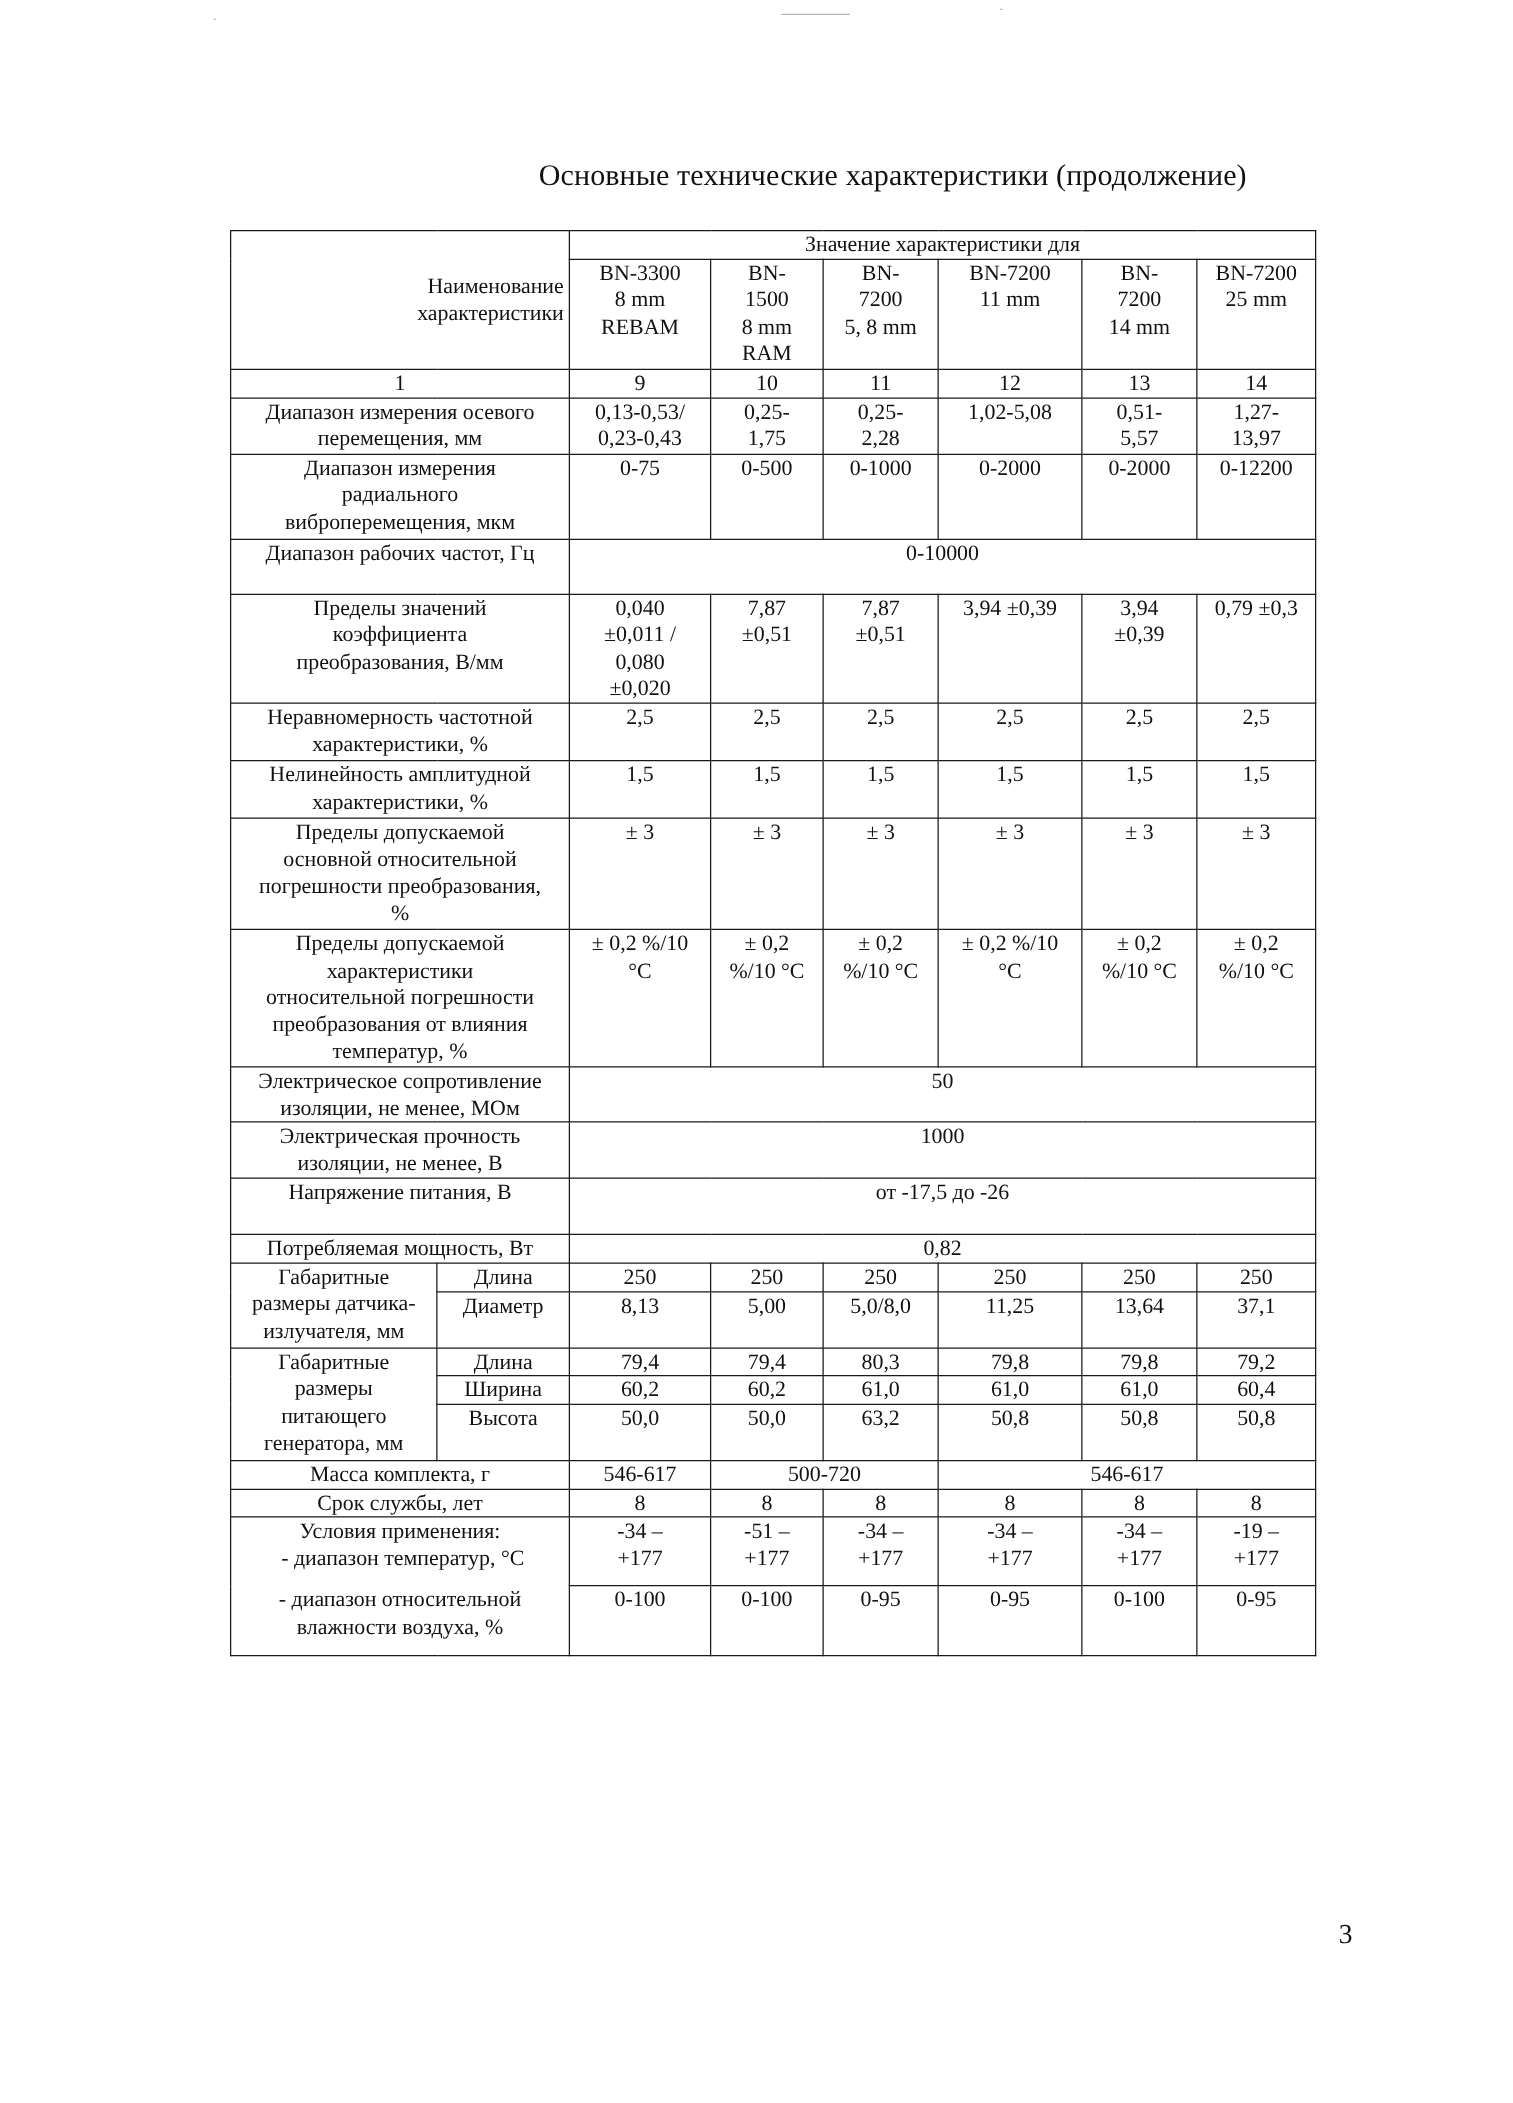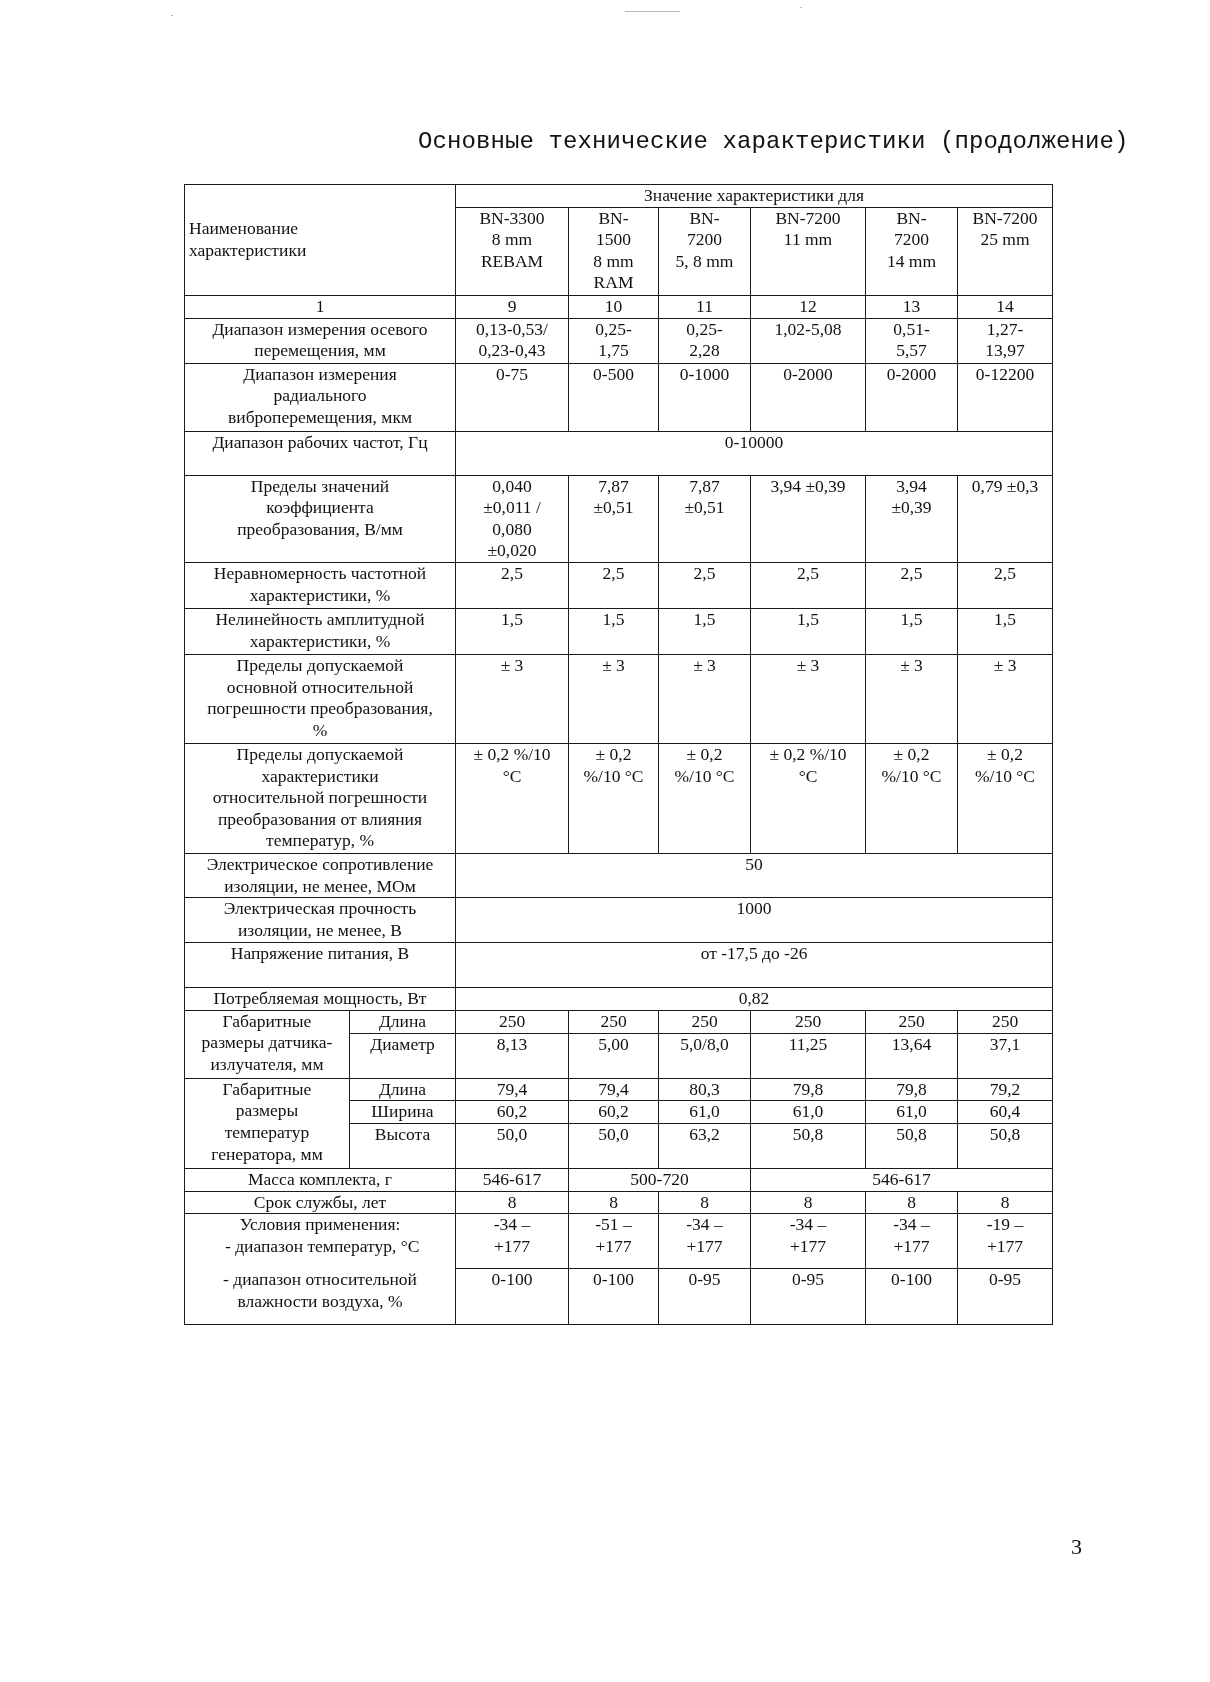"Основные технические характеристики" span { font-family: Liberation Mono, monospace -> none; left: 418px -> 431px }
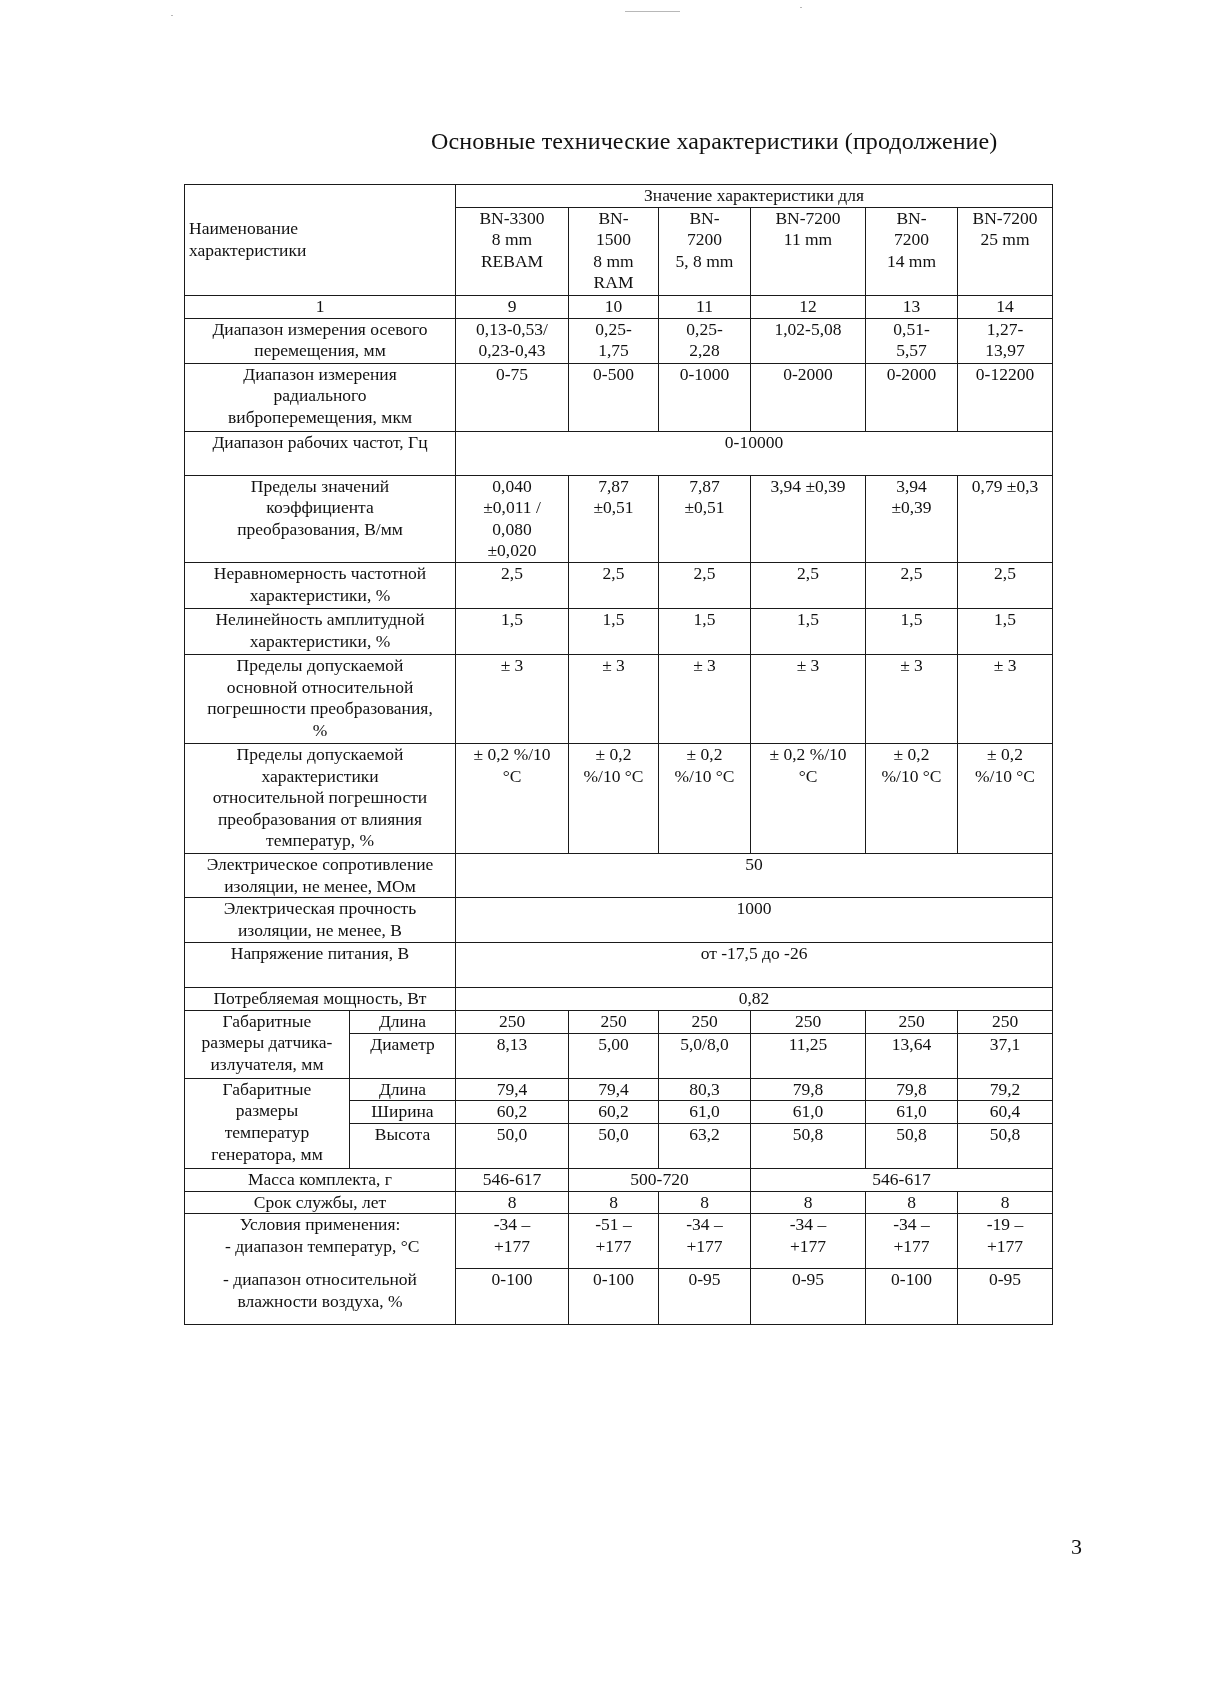"Наименование" .hdr-name { text-align: left -> right }
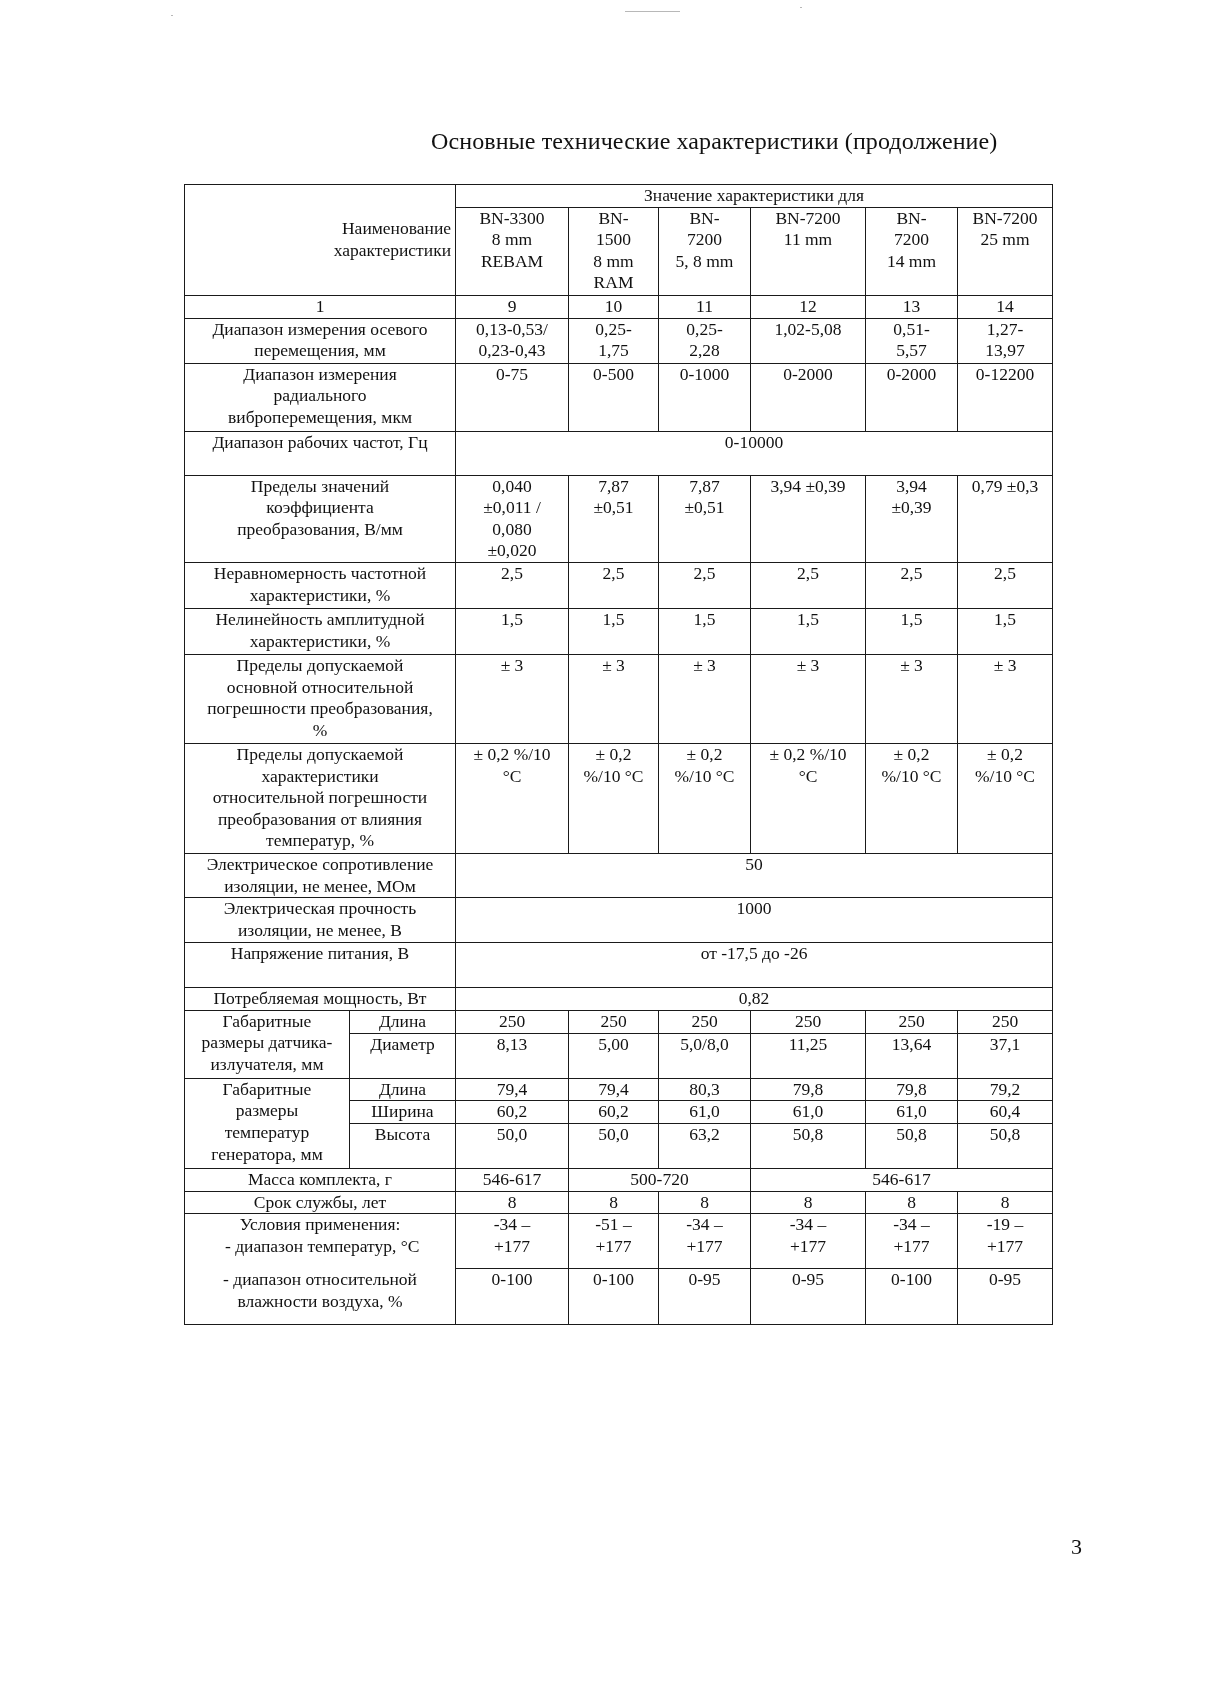"температур" div { text: температур -> питающего }
